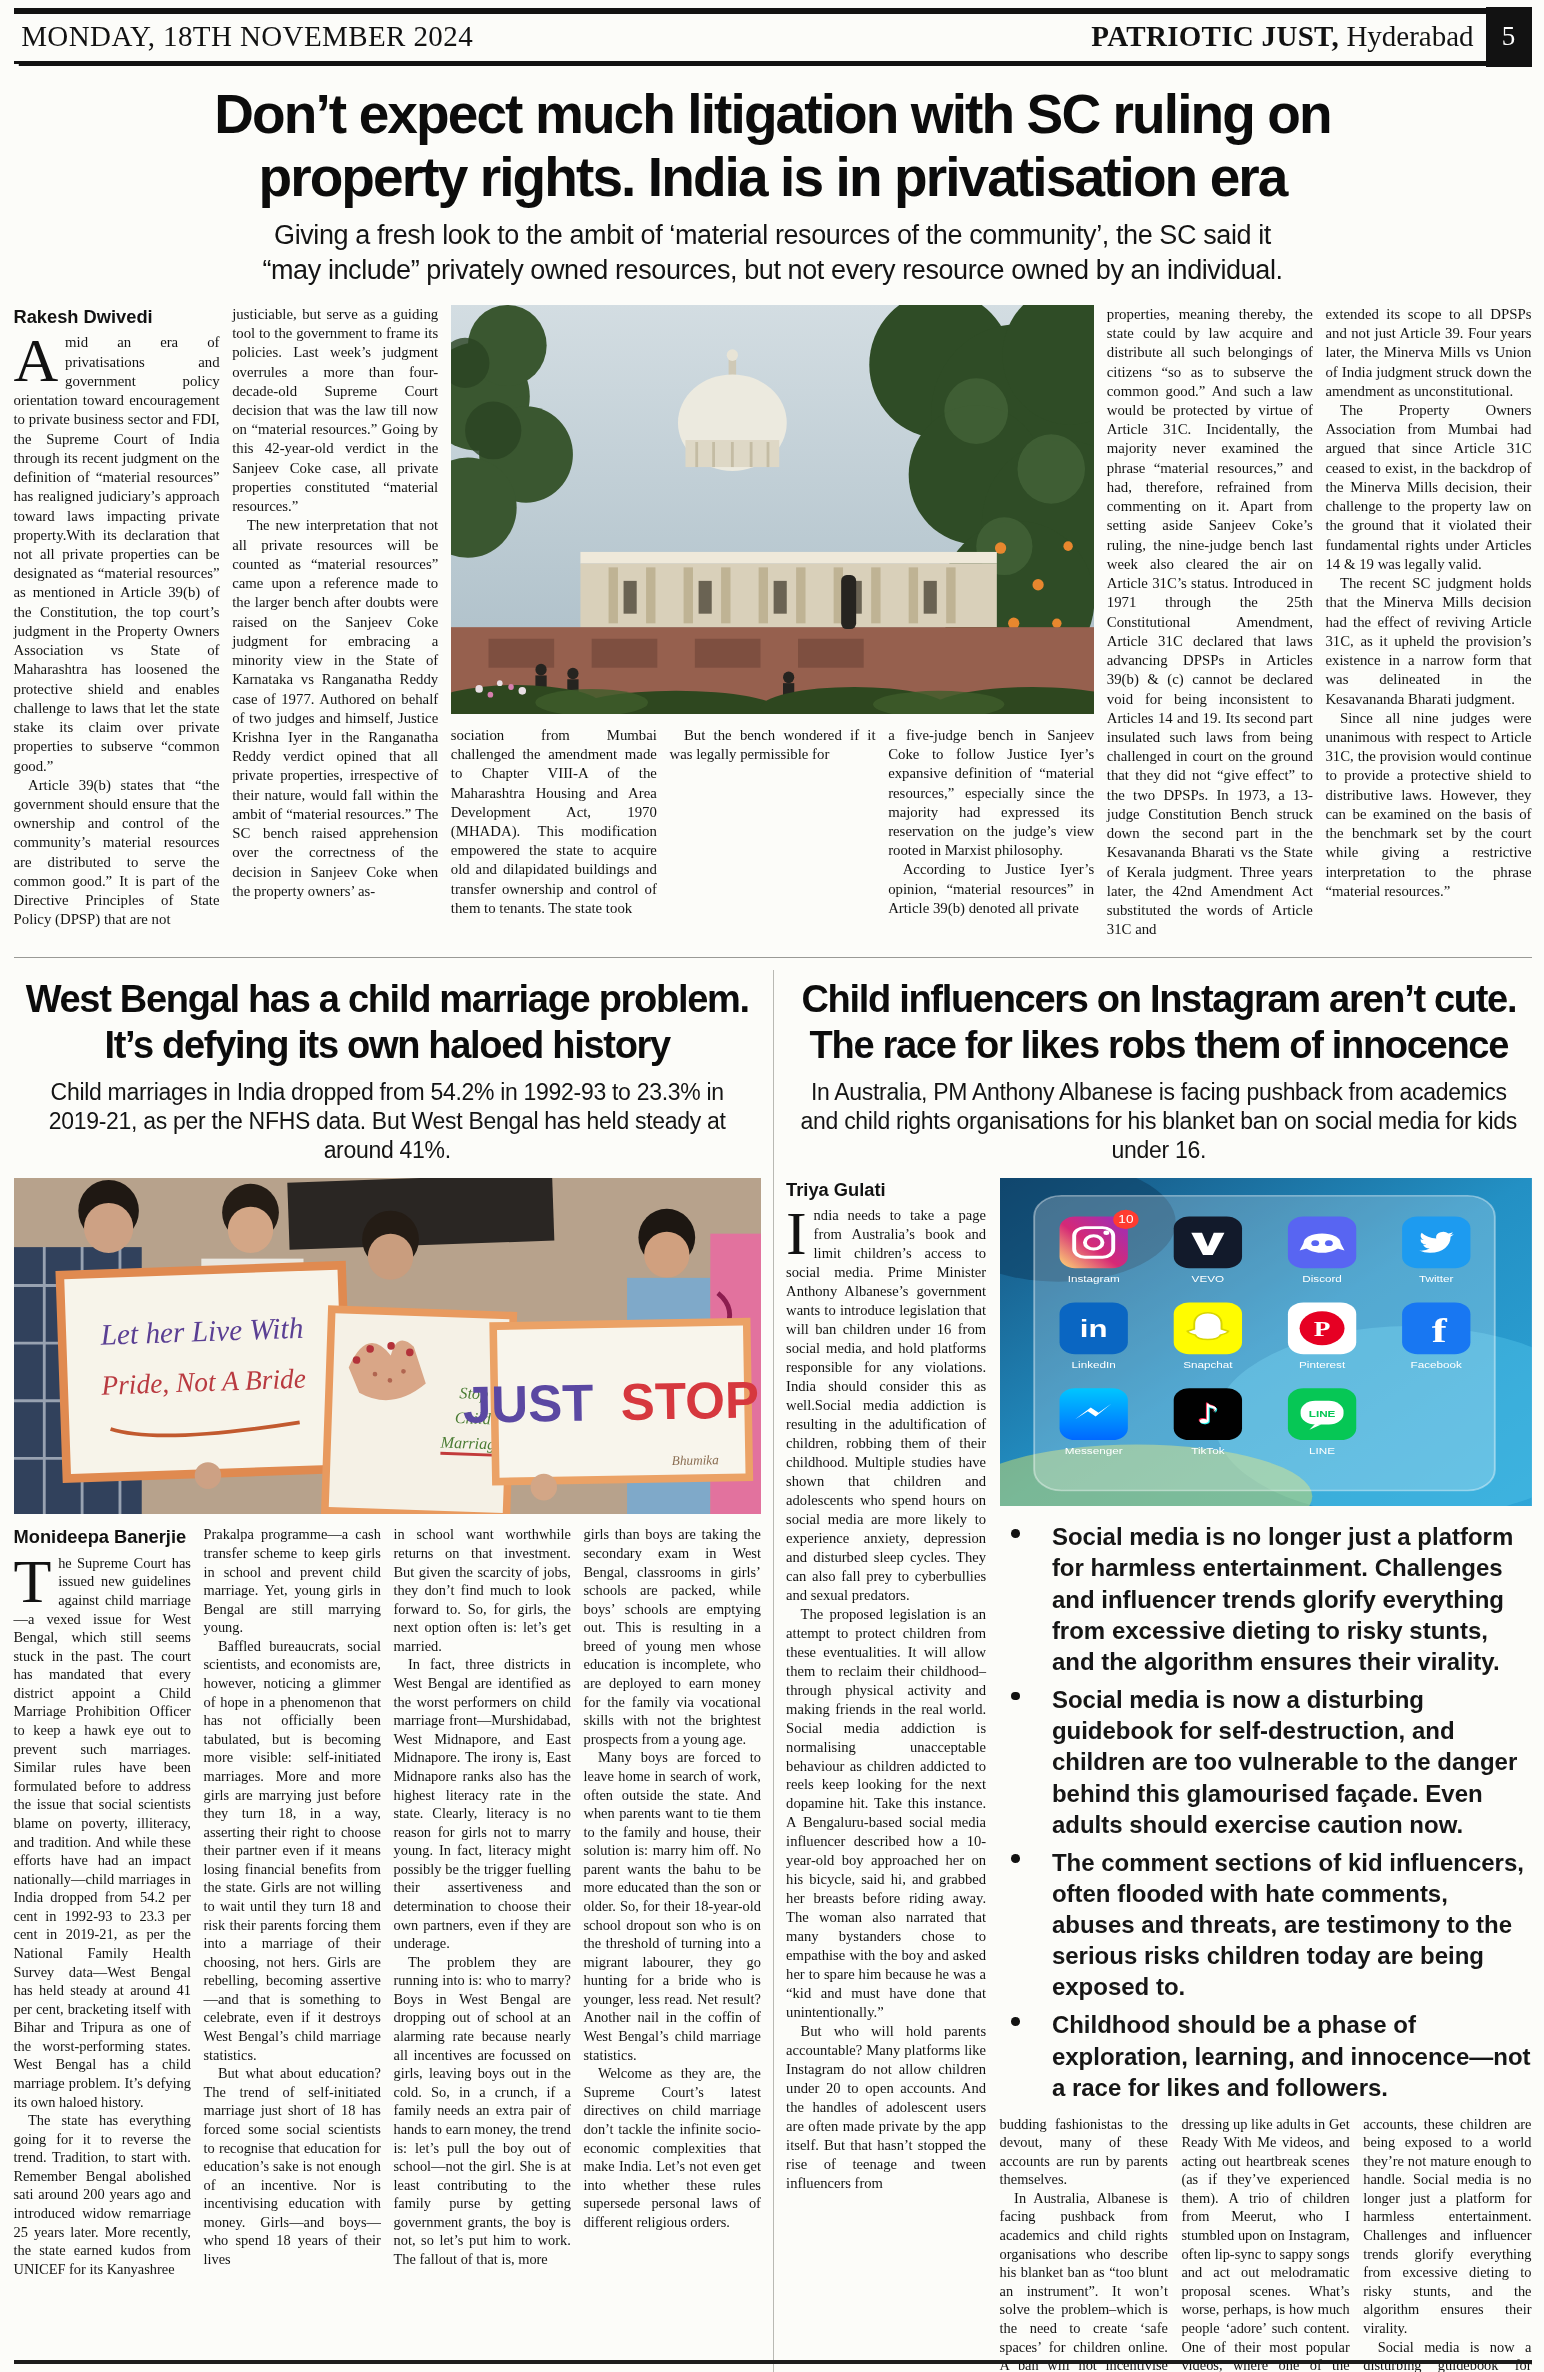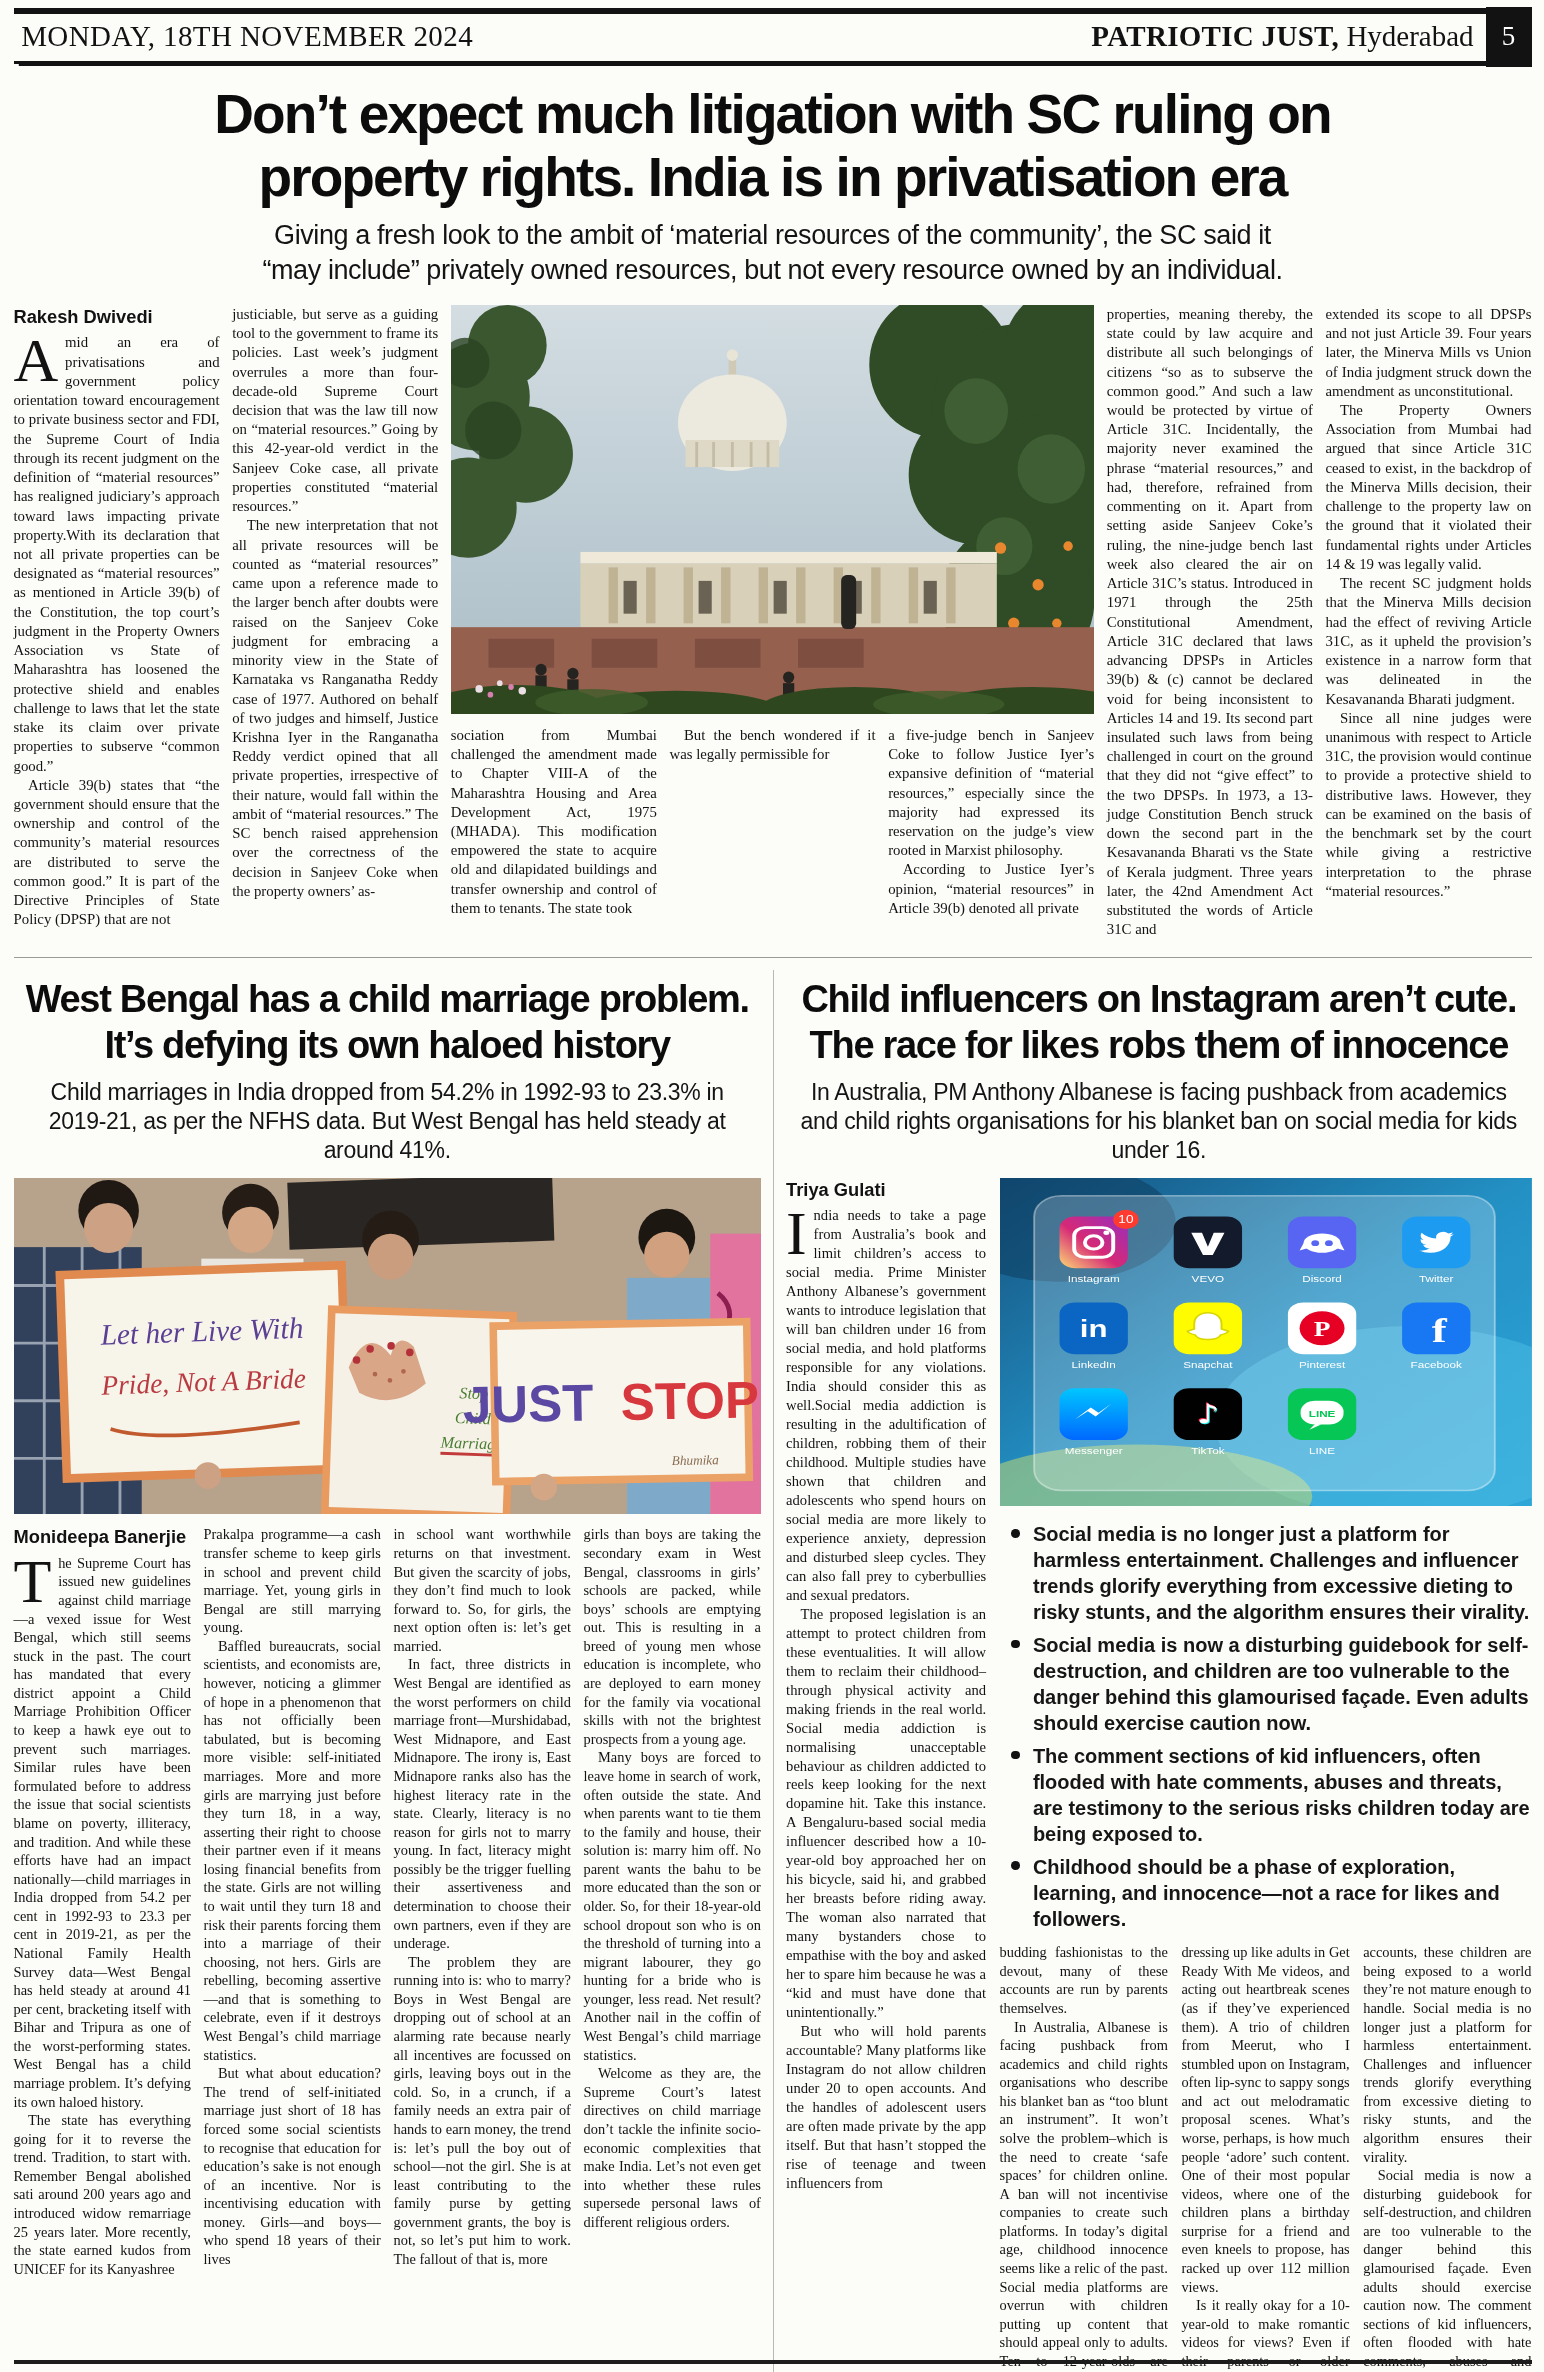"sociation from Mumbai challenged the" p.p { text: 1975 -> 1970 }
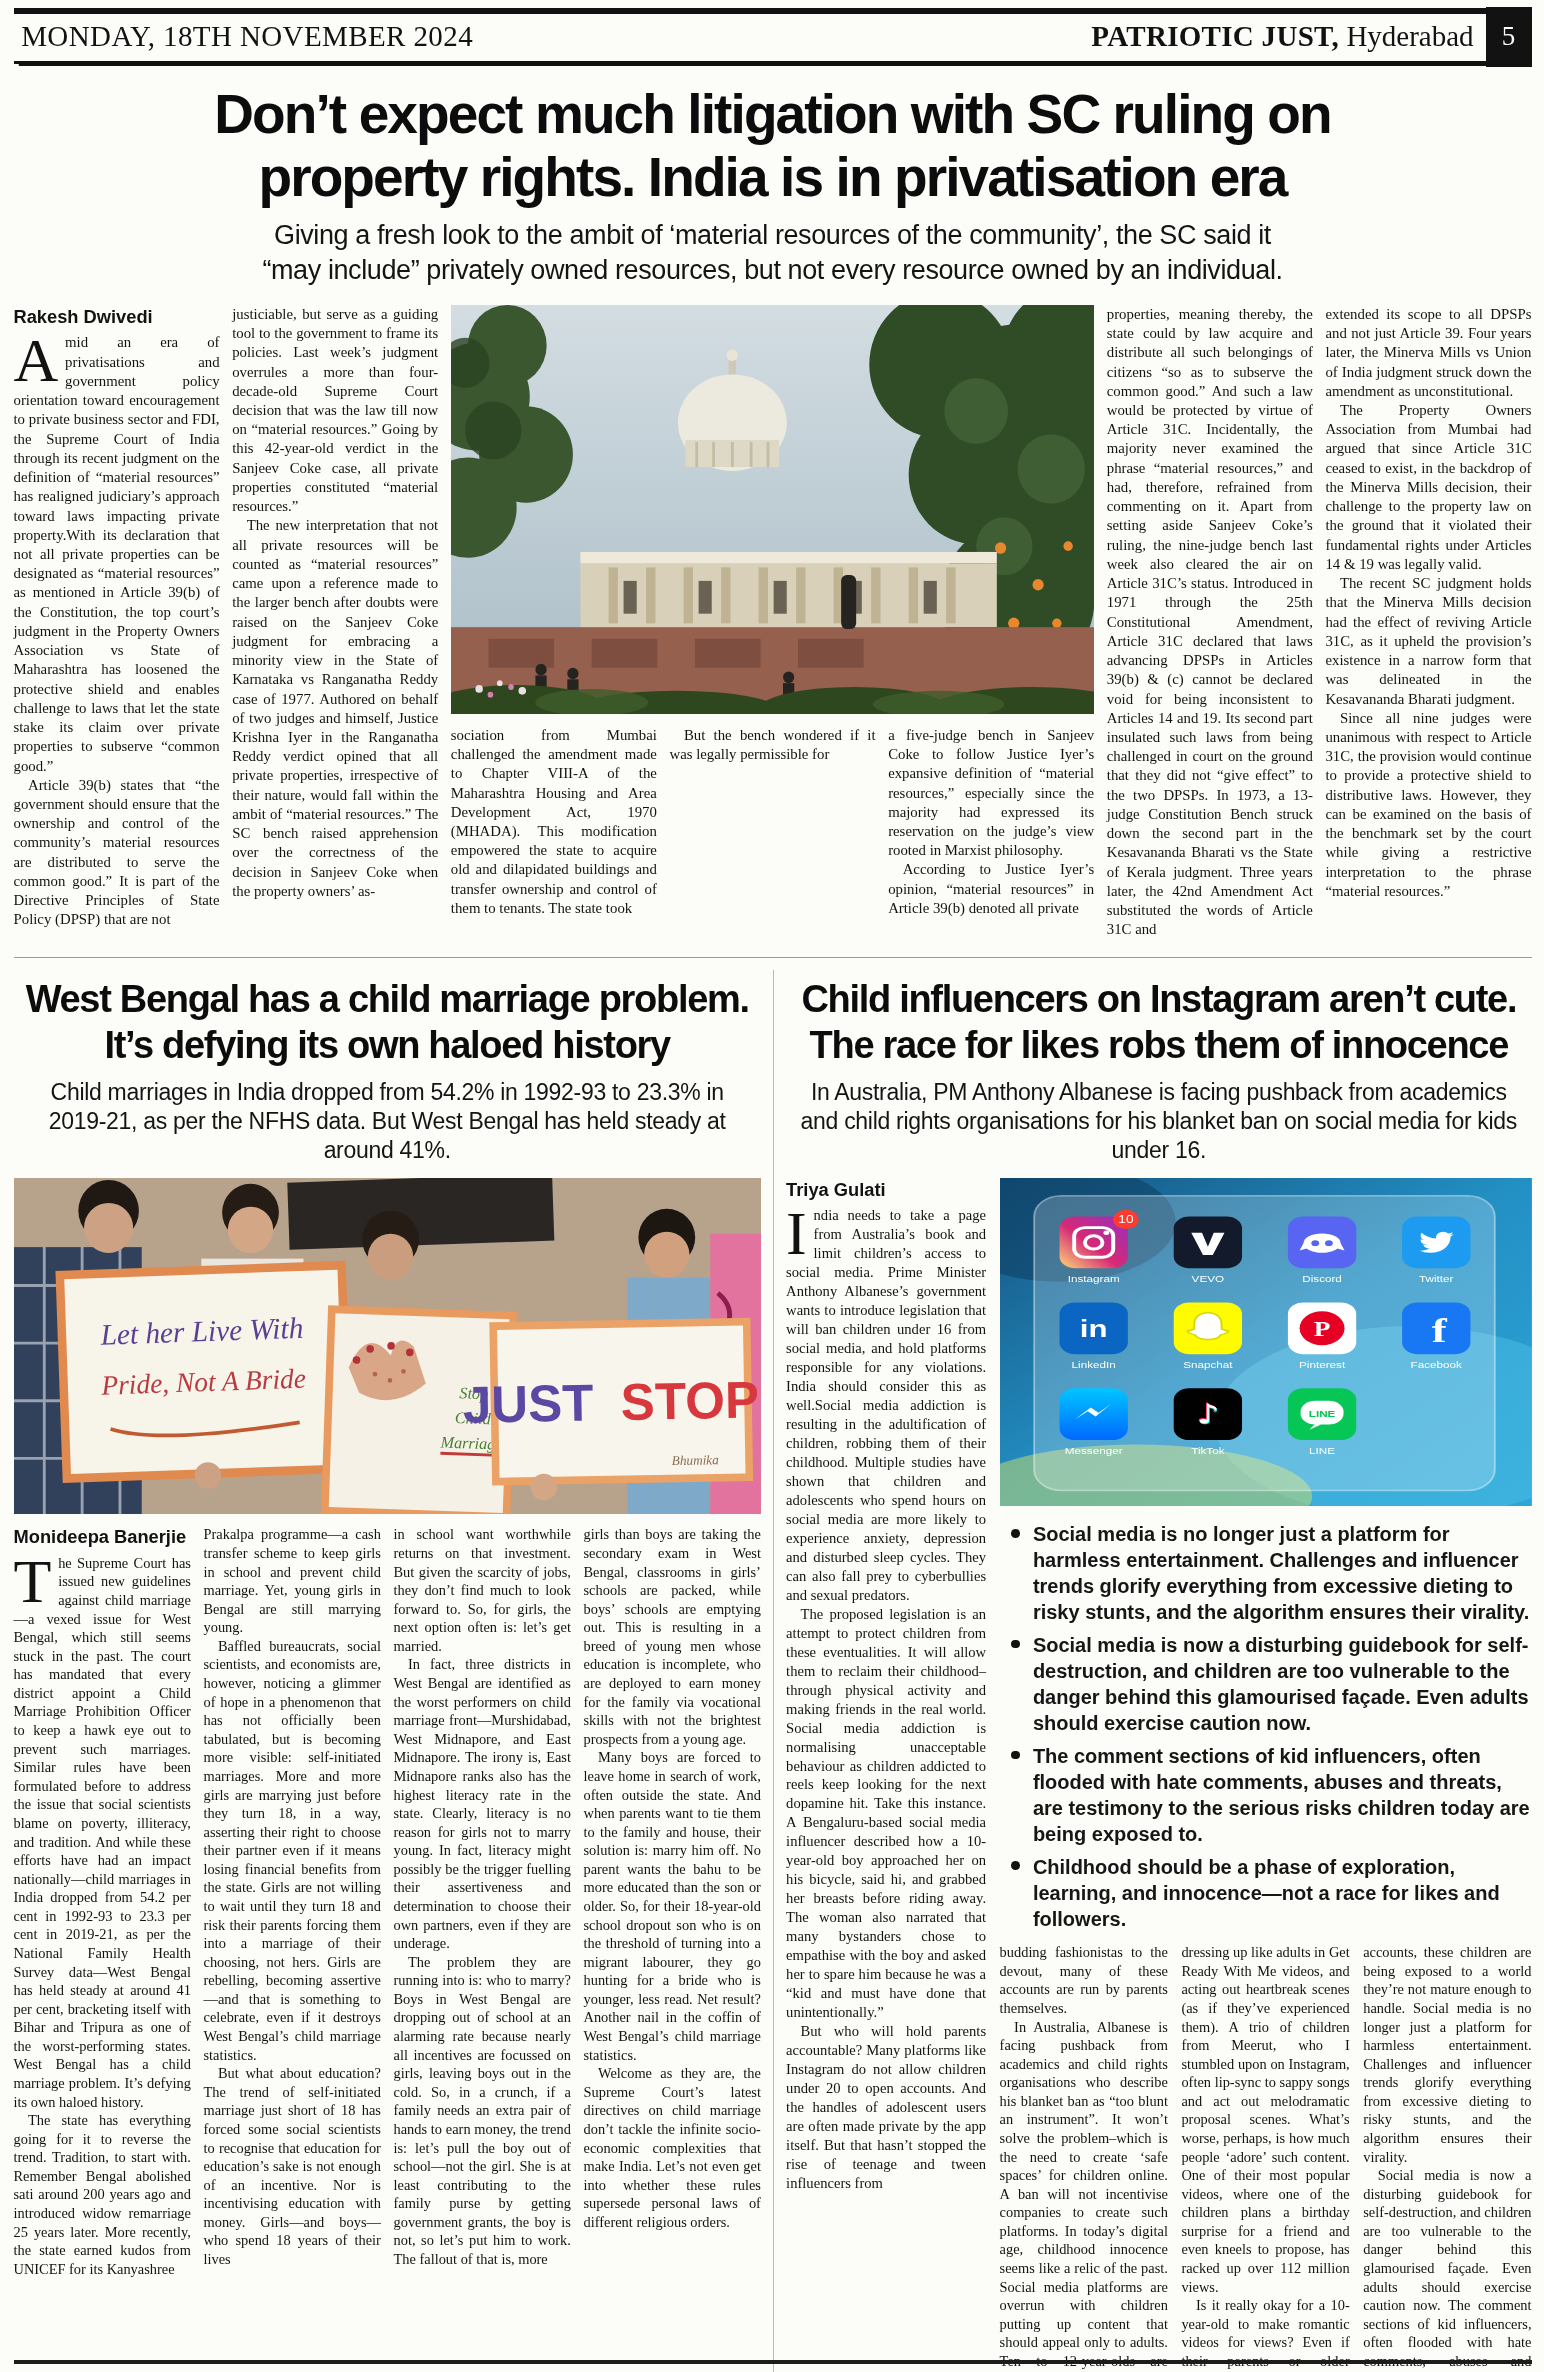"Social media is no longer" ul.bullets li { font-size: 20px -> 24px; gap: 13px -> 32px }
